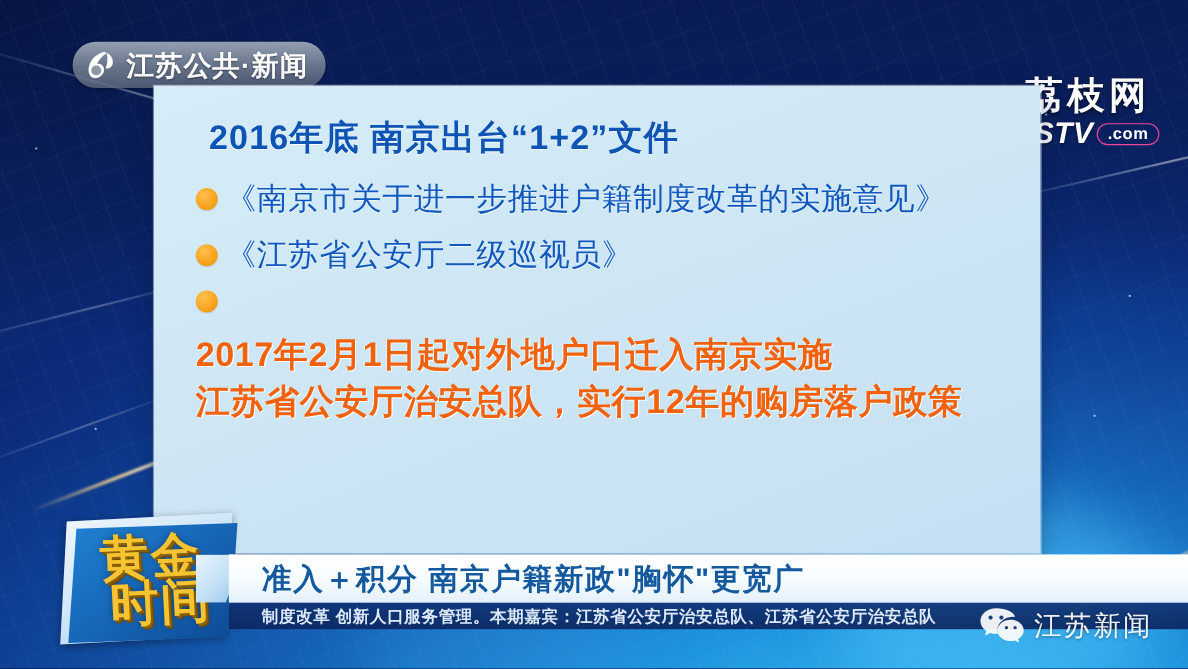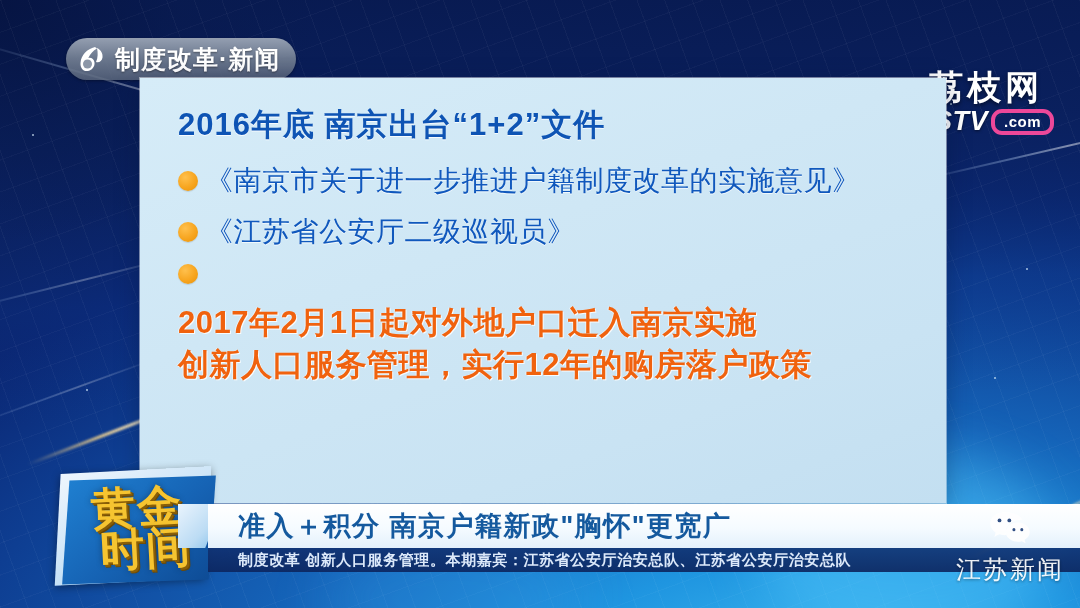"制度改革·新闻" span.station-name { text: 制度改革 -> 江苏公共 }
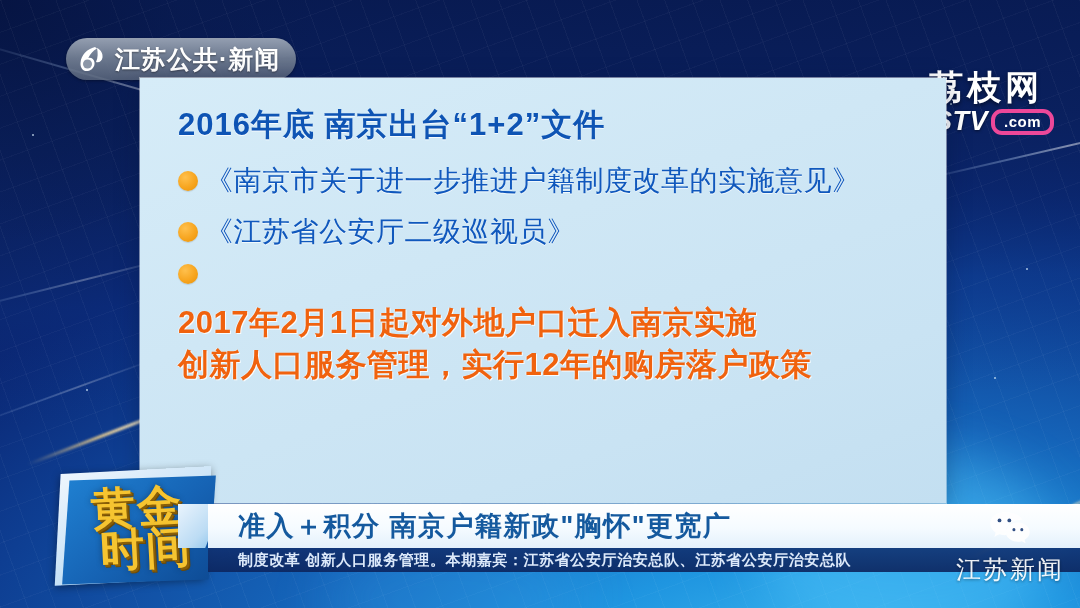"2016年底 南京出台“1+2”文件" .headline { margin-left: none -> 12px }
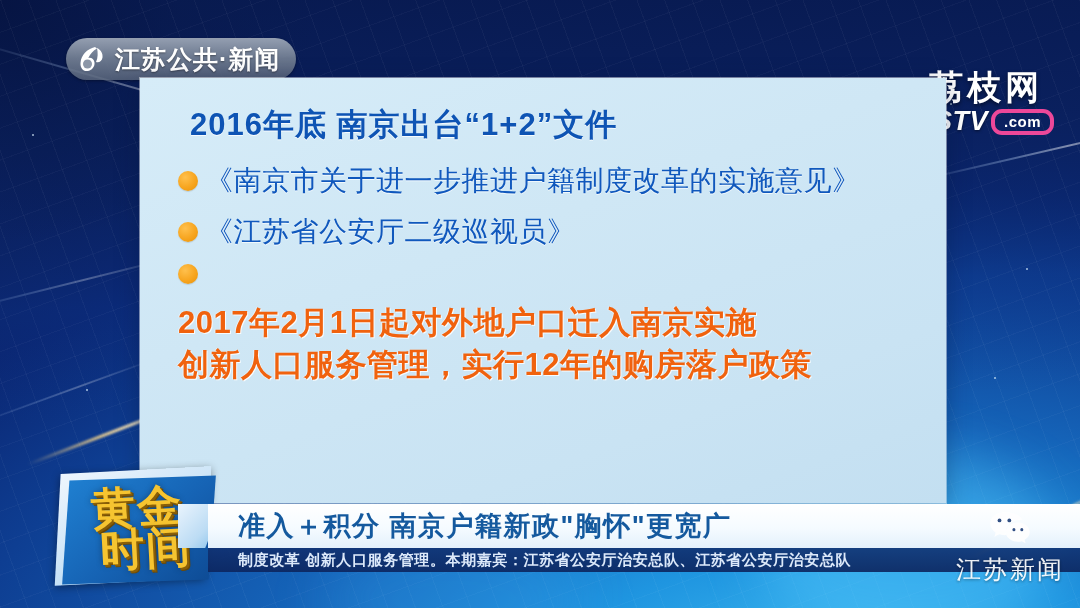".com" .net-logo-com { border: 4px solid #ec4899 -> 1px solid #ec4899 }
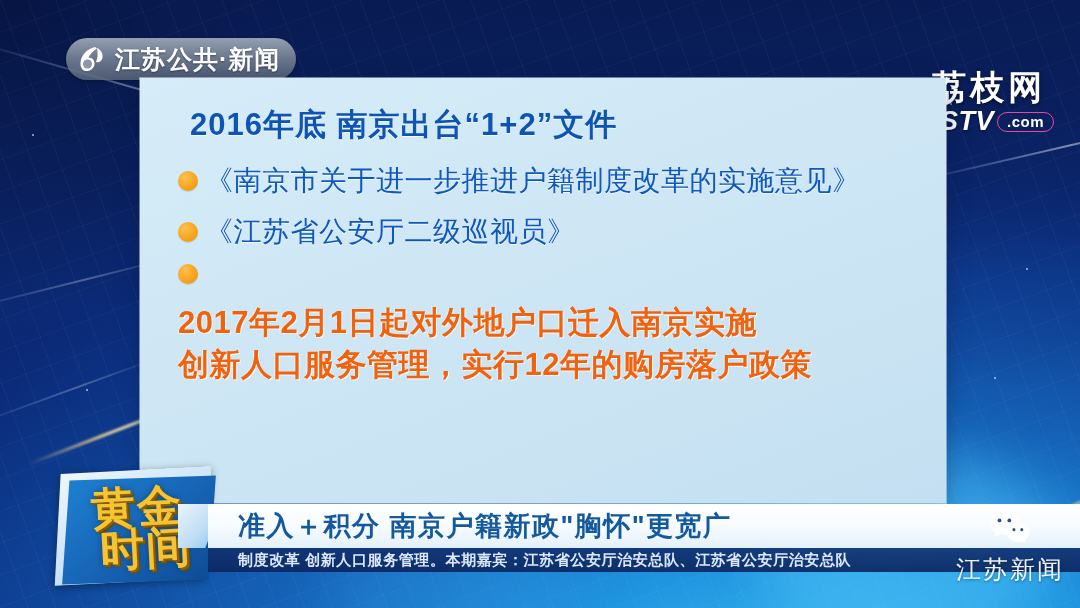"创新人口服务管理，实行12年的购房落户政策" div.para-line { text: 创新人口服务管理 -> 江苏省公安厅治安总队 }
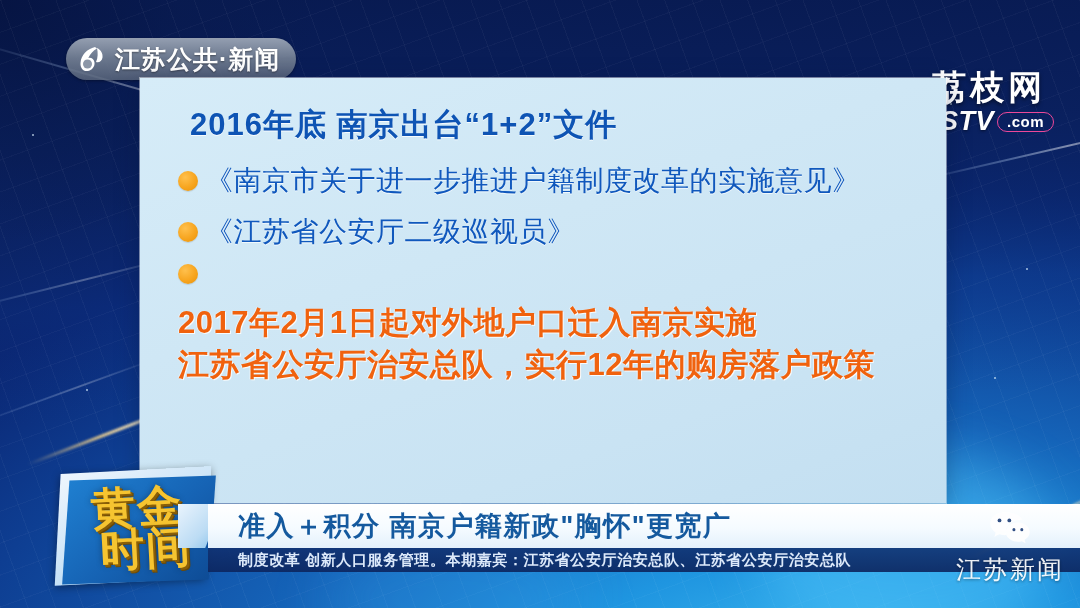"江苏新闻" .wechat-mark { flex-direction: column -> none; right: 16px -> 32px }
